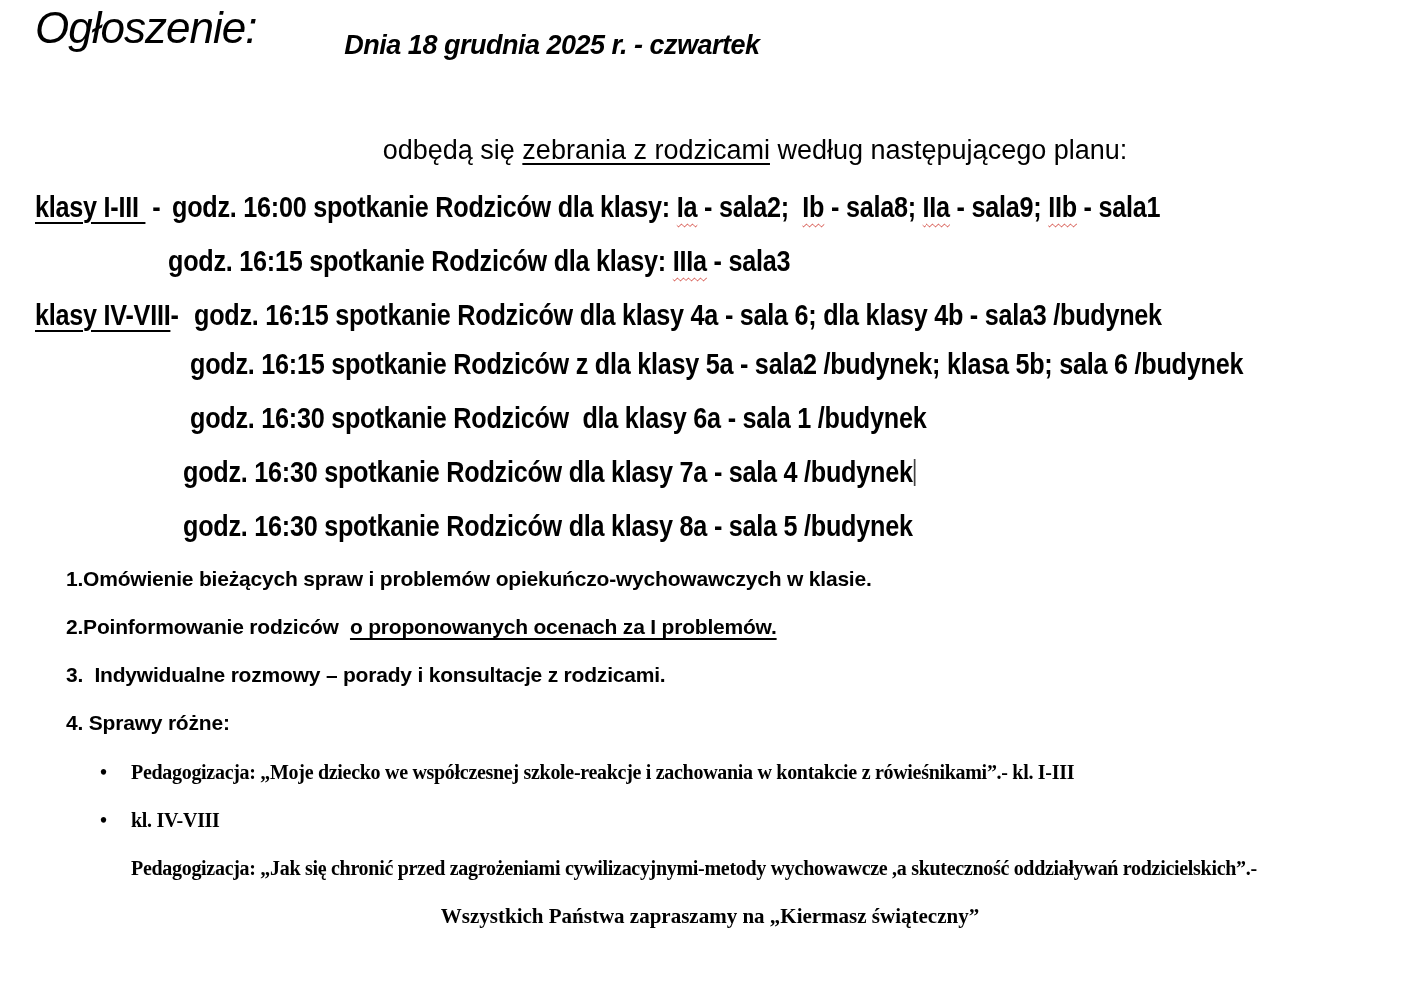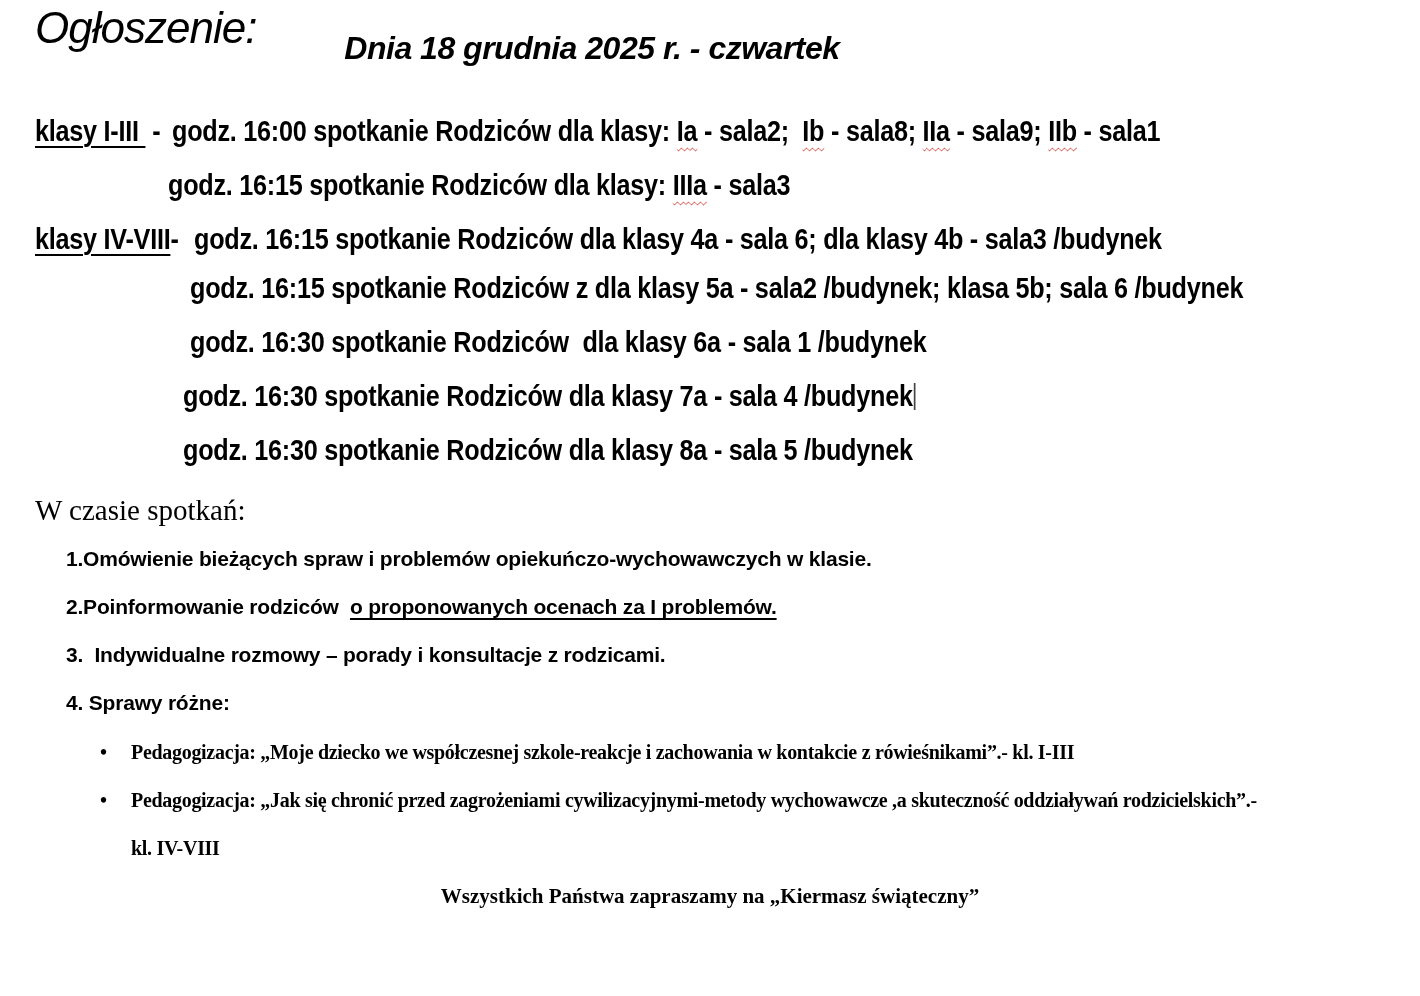"Dnia 18 grudnia 2025 r." .date { font-size: 32px -> 27px }
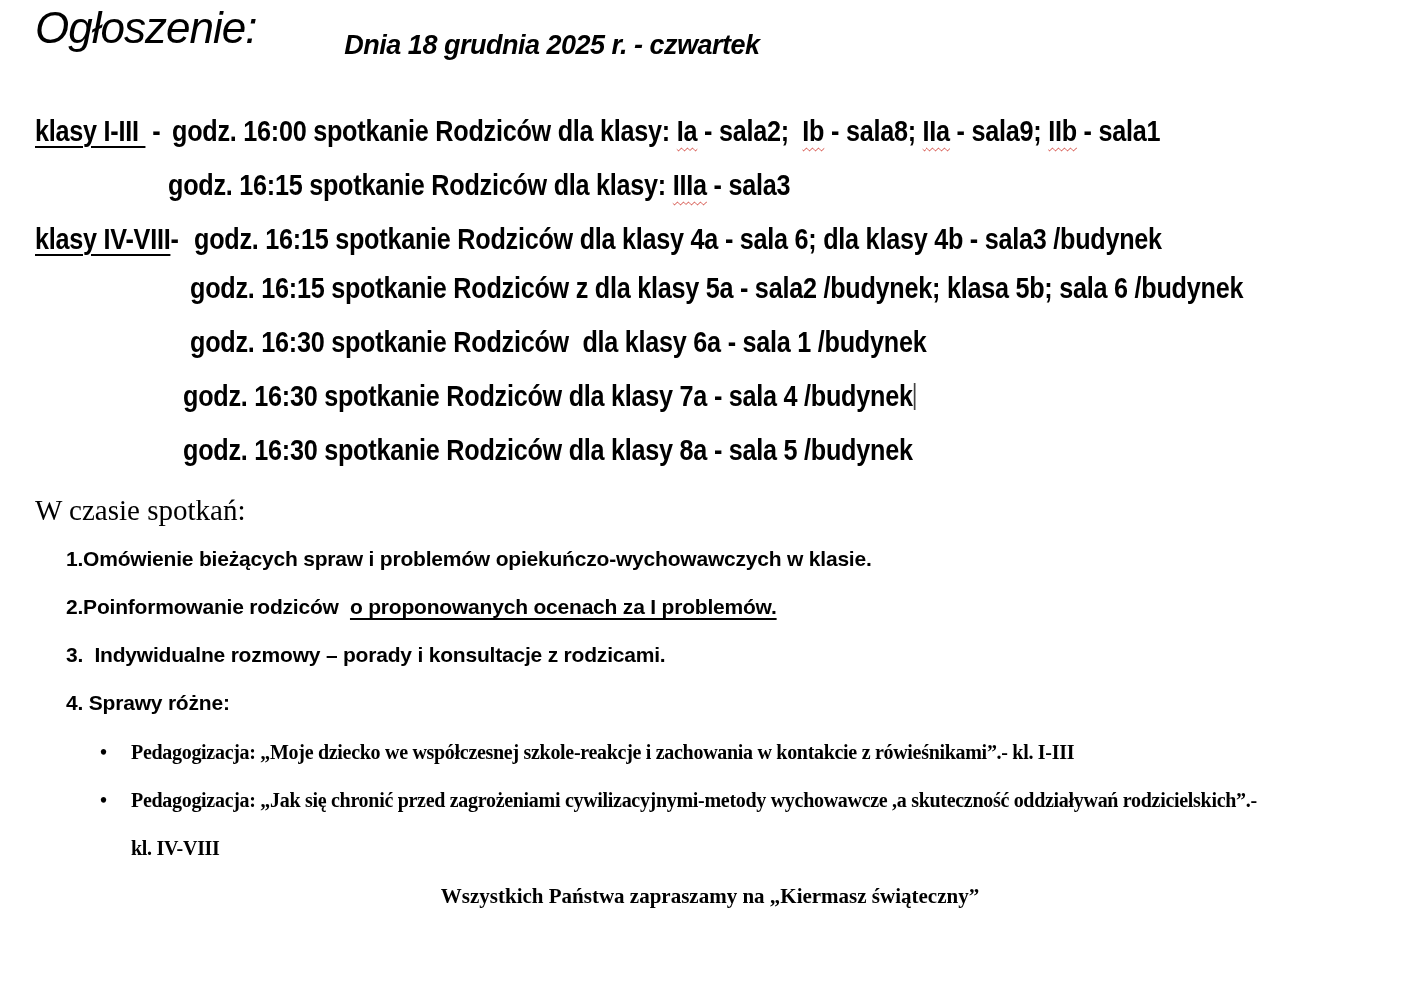"odbędą się zebrania z rodzicami" div.intro { html: none -> <div><span>odbędą się </span><span>zebrania z rodzicami</span><span> według następującego planu:</span></div> }
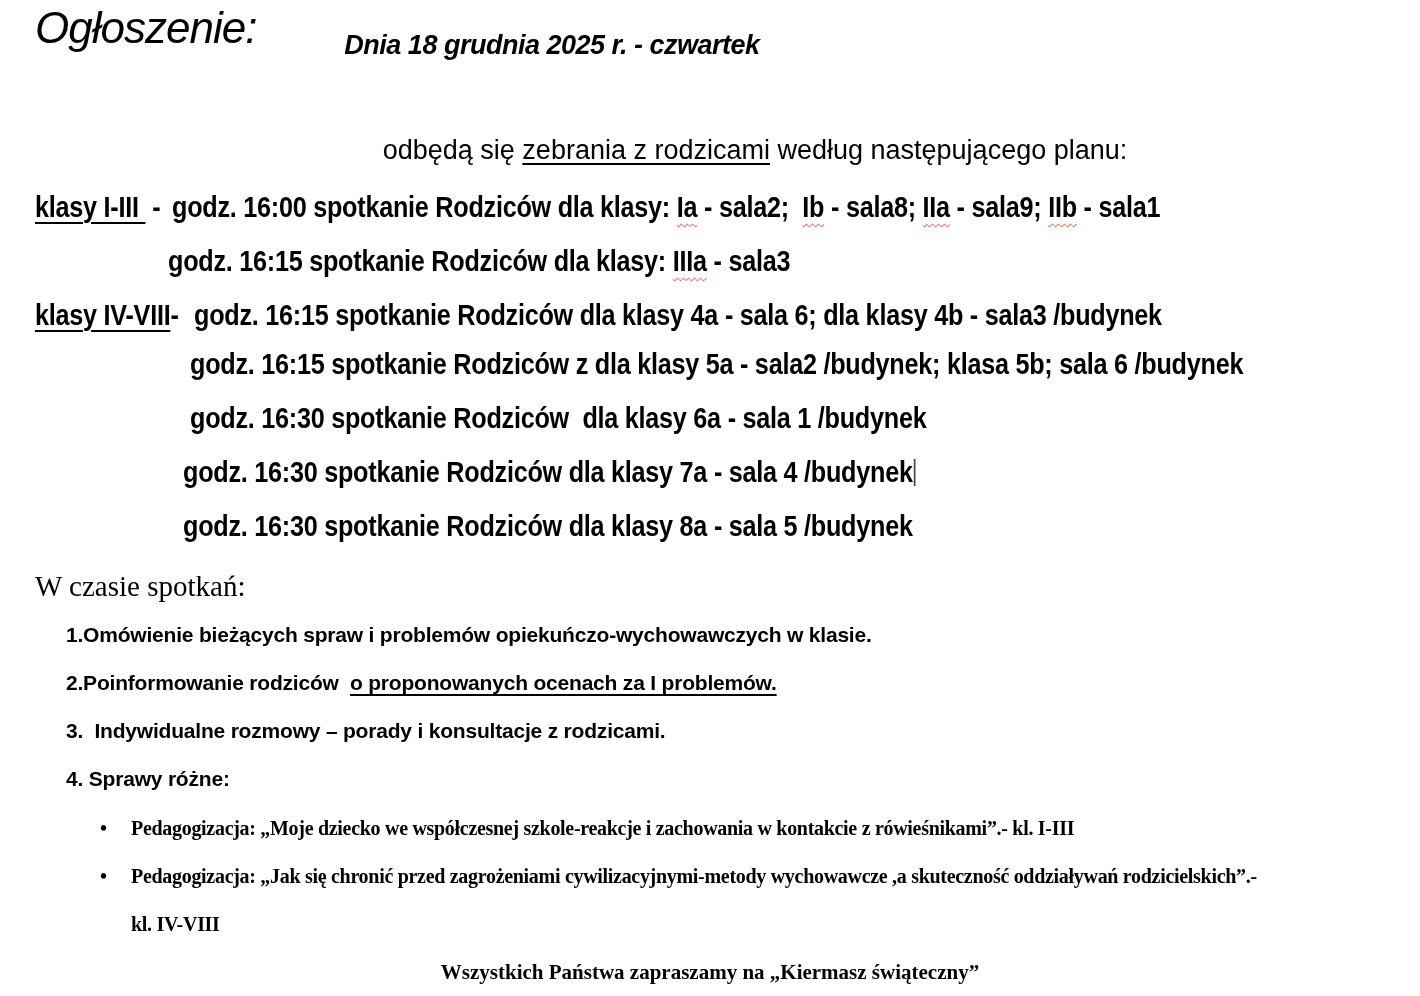"W czasie spotkań:" div.meet-heading { html: <div>W czasie spotkań:</div> -> none }
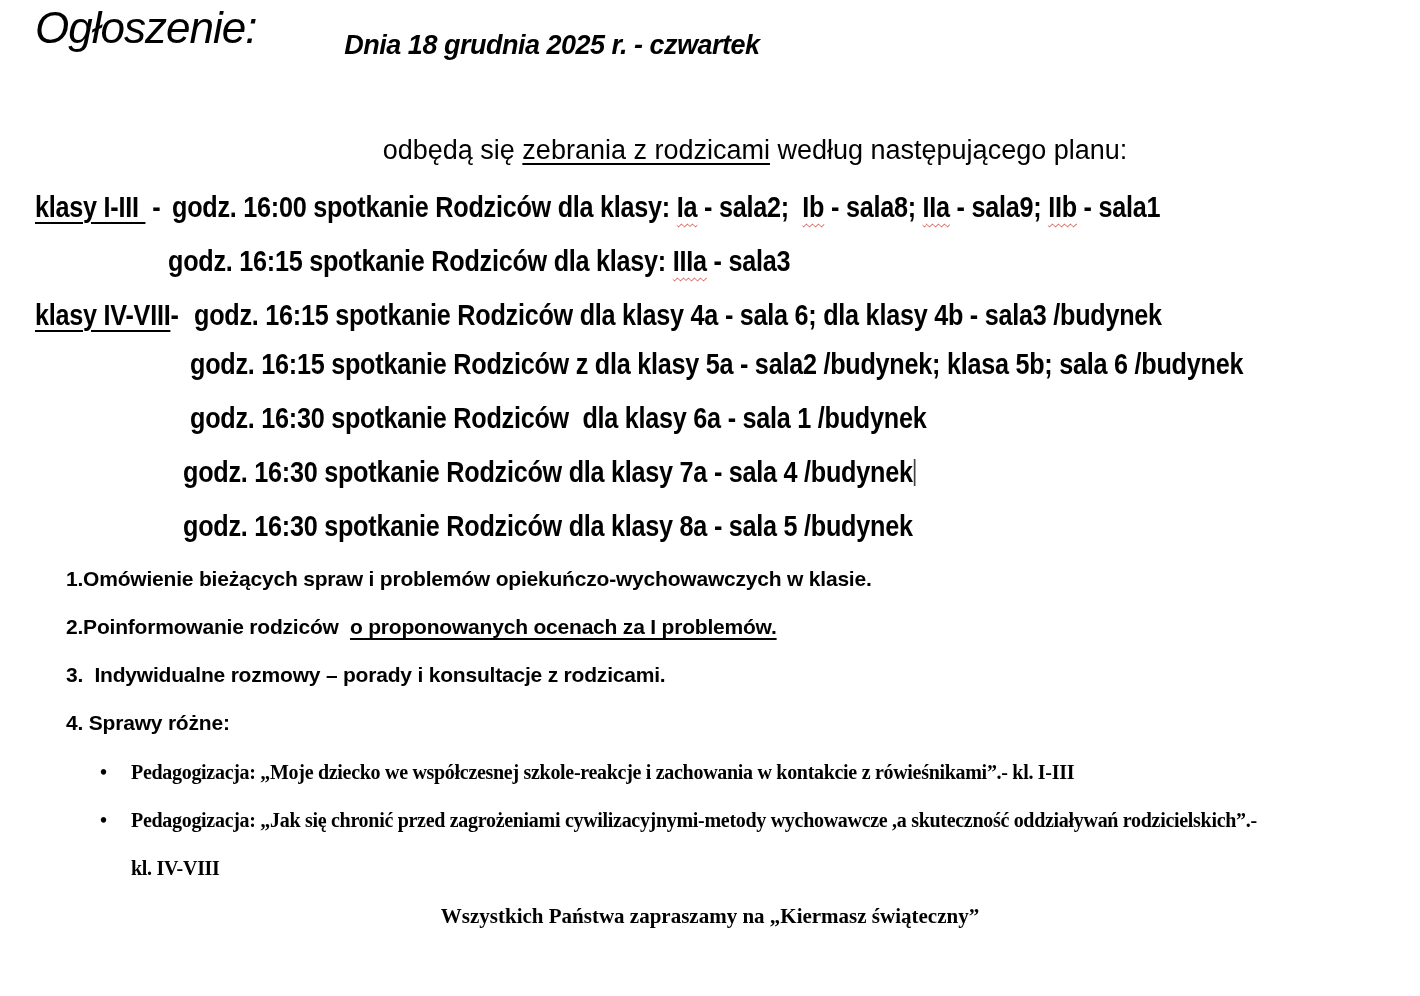"Pedagogizacja: „Jak się chronić przed" div.bullet-line { order: before "kl. IV-VIII" -> after "kl. IV-VIII" }
